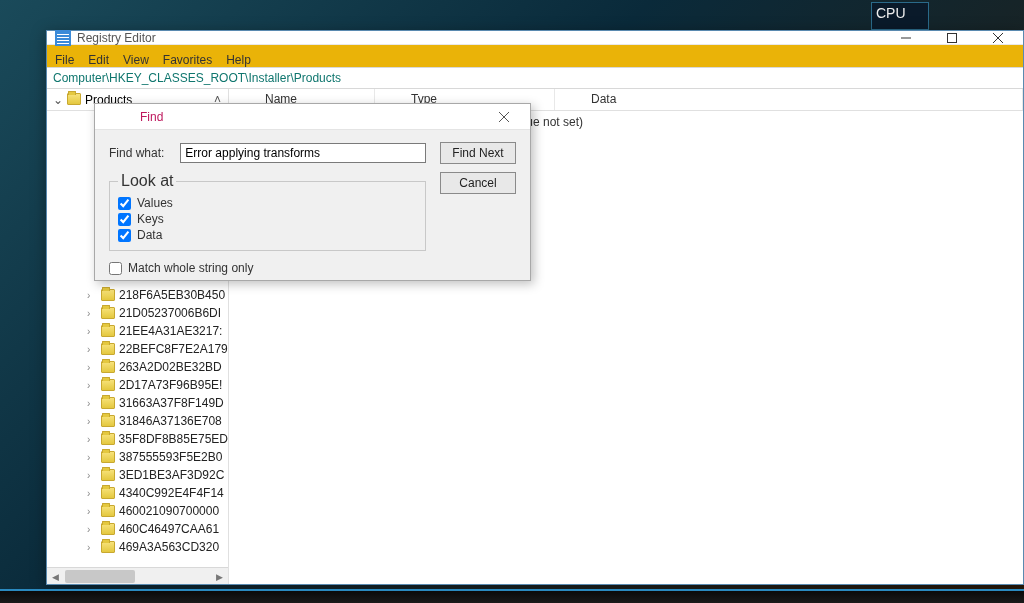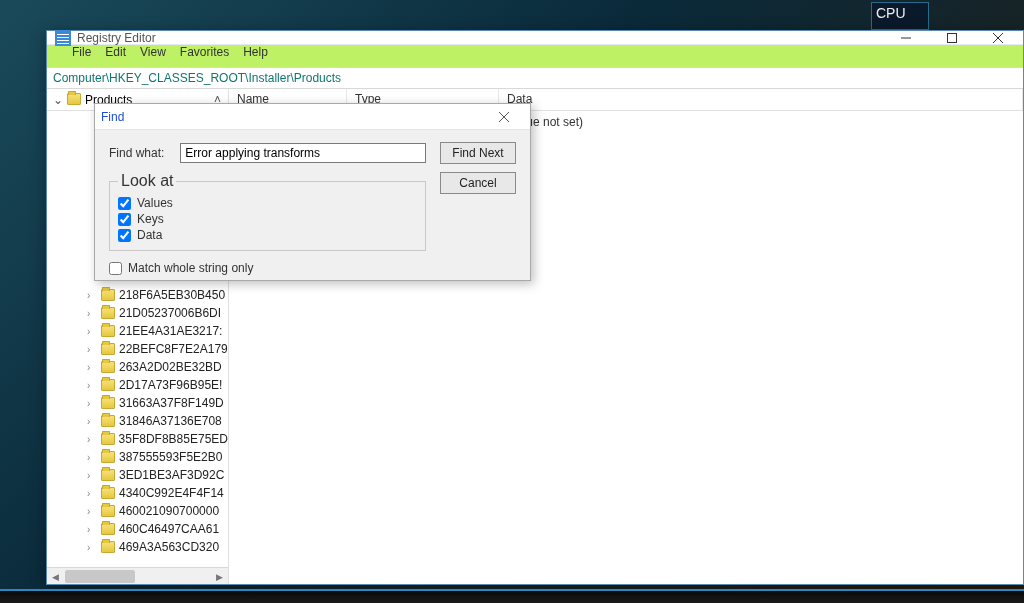"File" .menubar { align-items: flex-start -> flex-end; background: #bef264 -> #eab308; padding: 0 25px -> 0 8px }
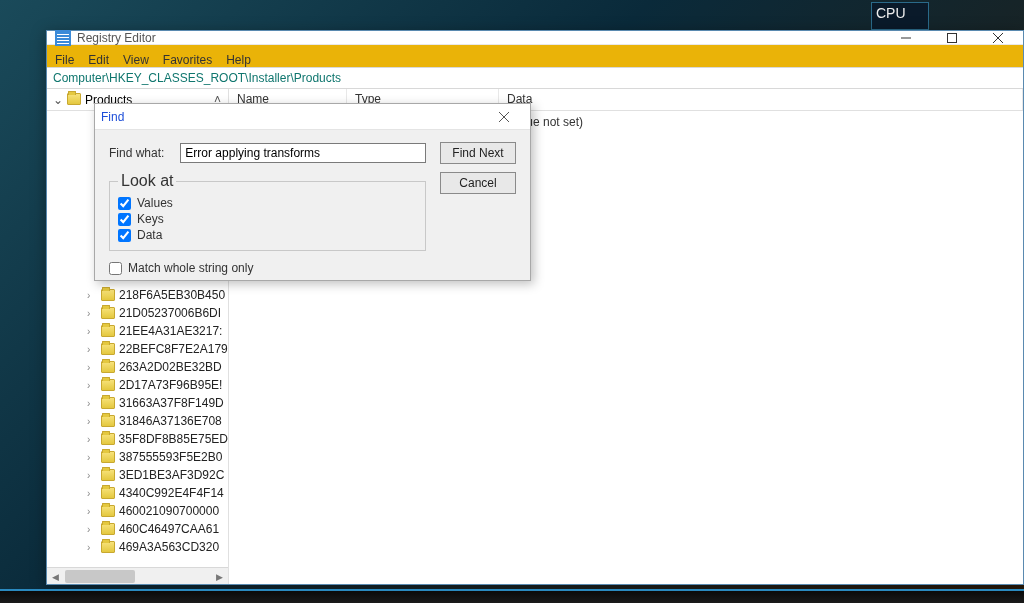"Name" .list-header .col { margin-left: none -> 28px }
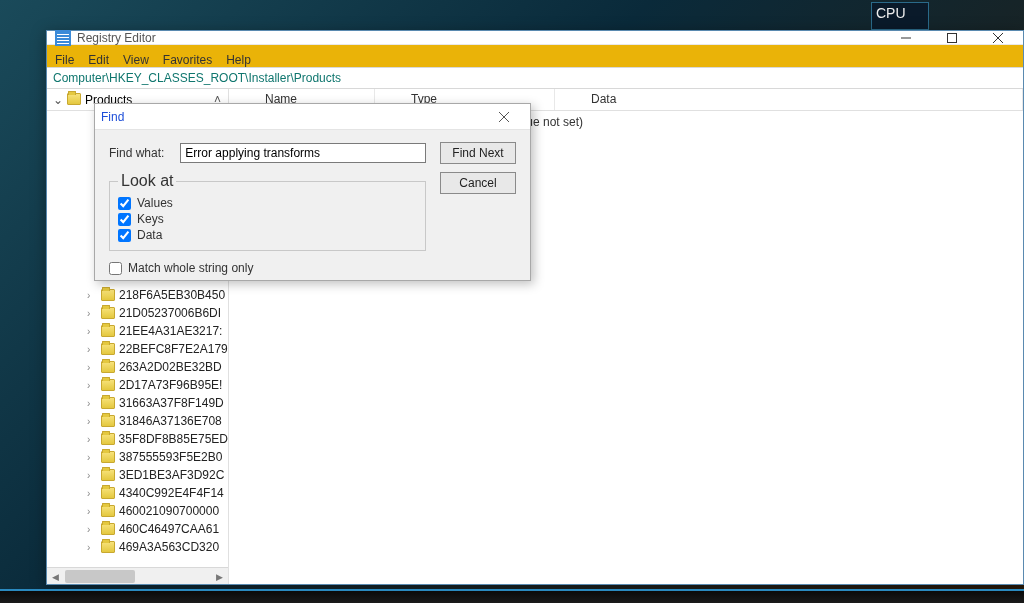"Find" .dlg-title span { color: #1d4ed8 -> #be185d; margin-left: none -> 39px }
